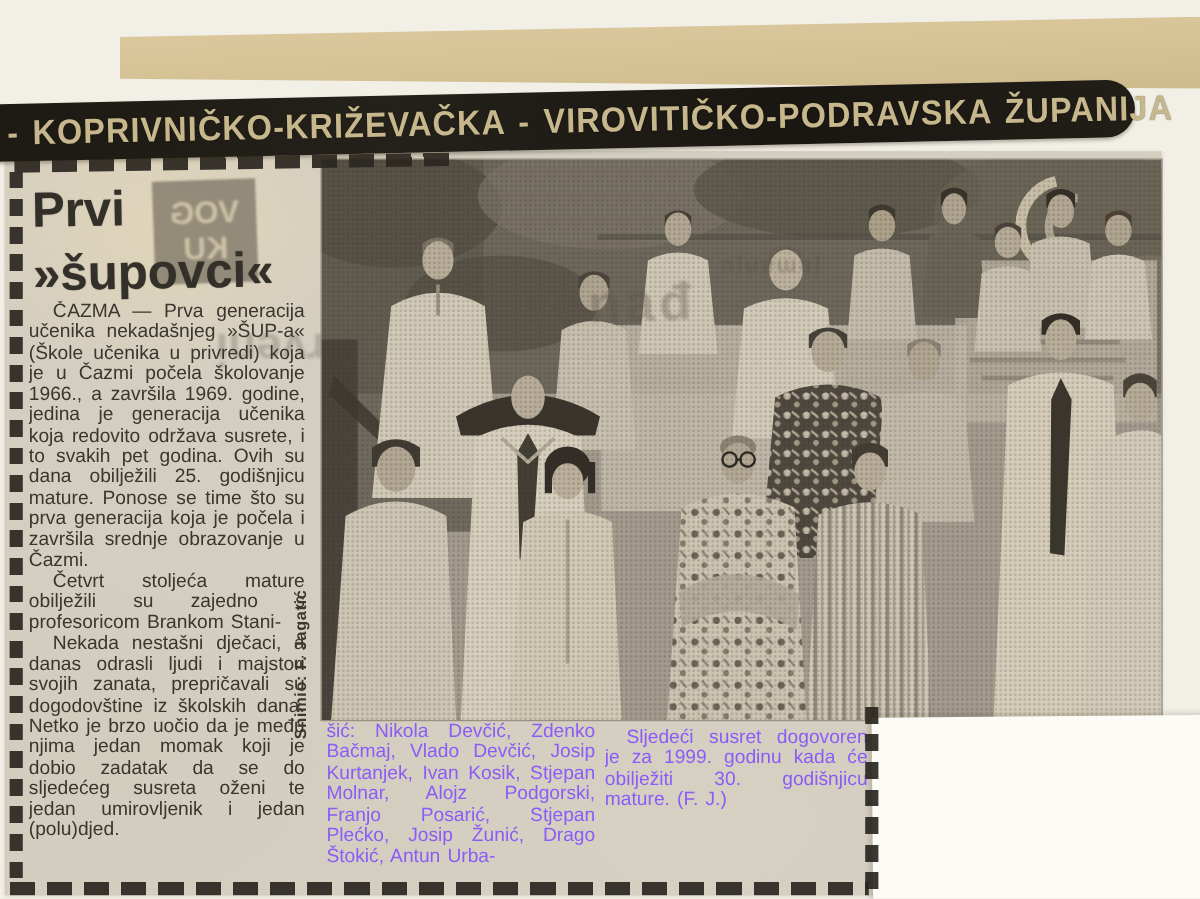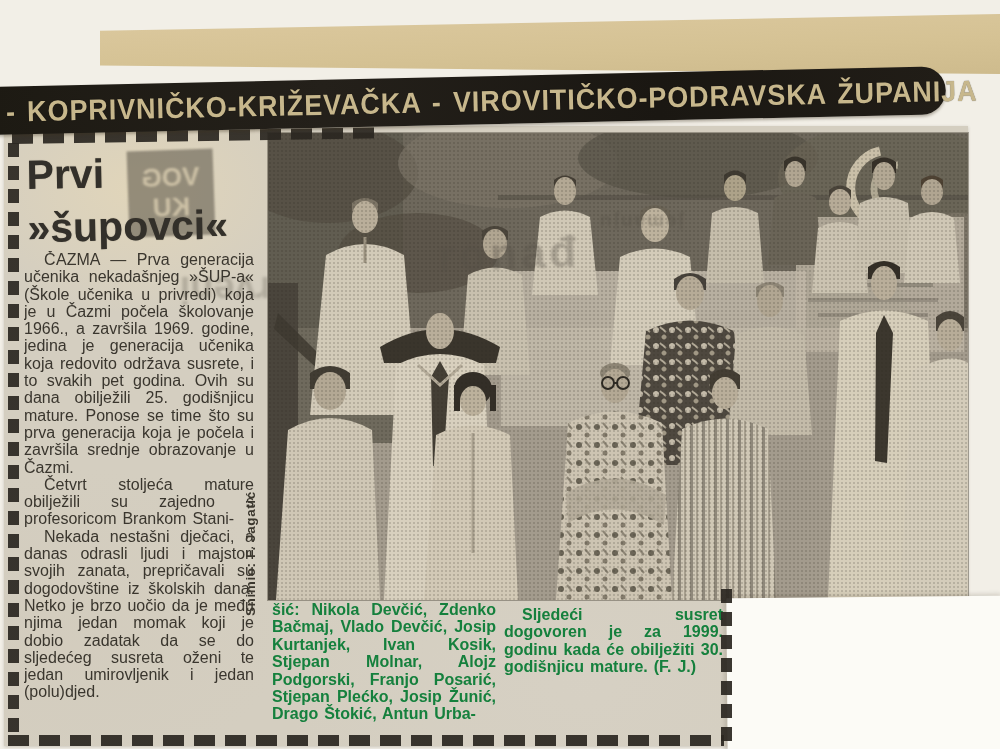"šić: Nikola Devčić, Zdenko Bačmaj," .cap { color: #15803d -> #8b5cf6; font-weight: bold -> normal }
